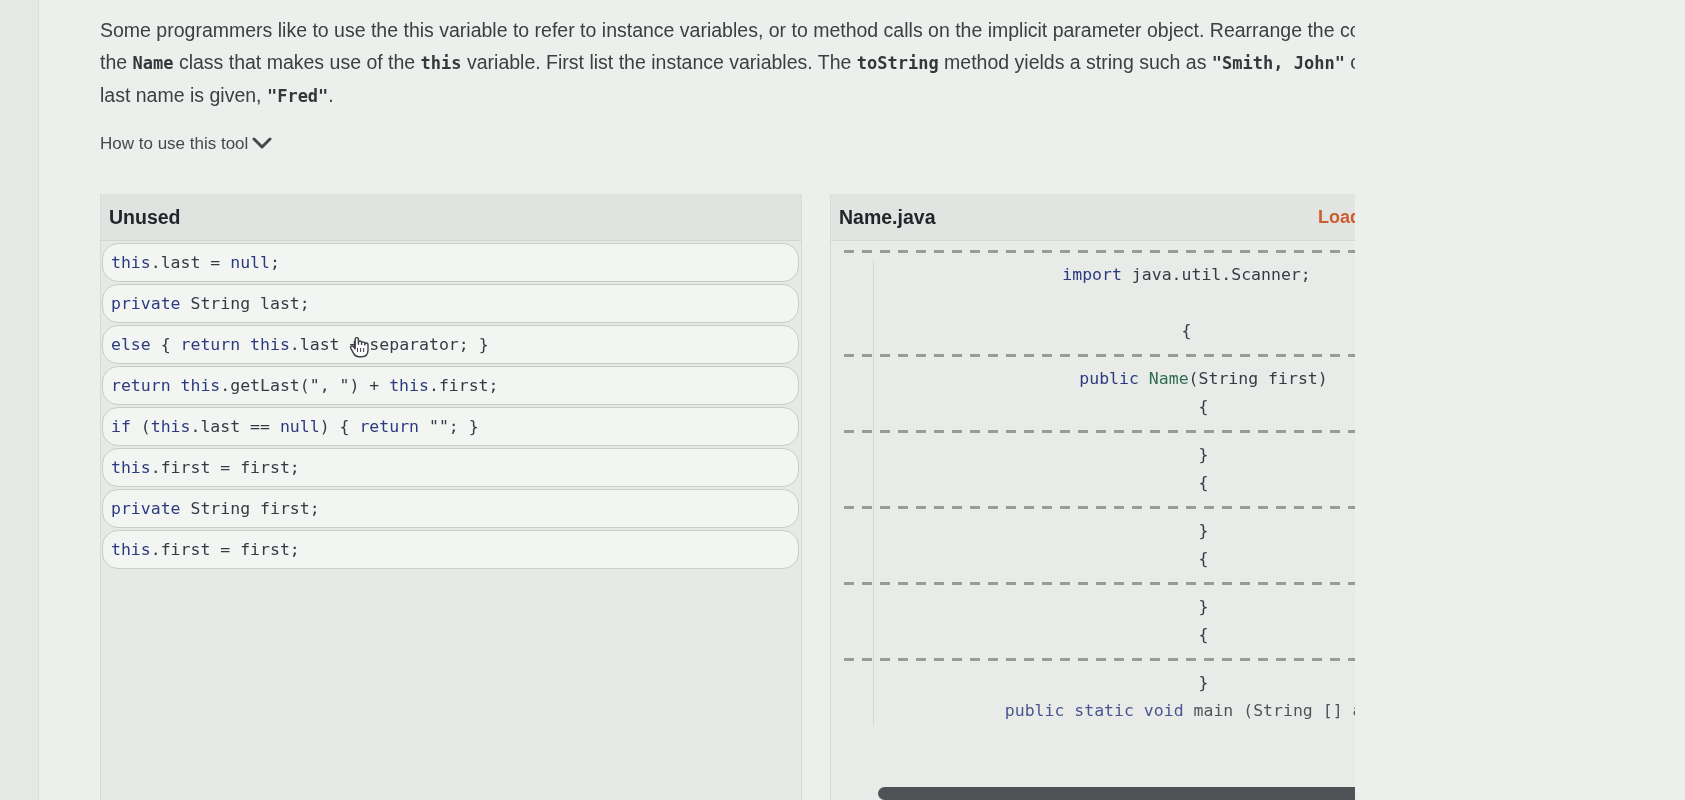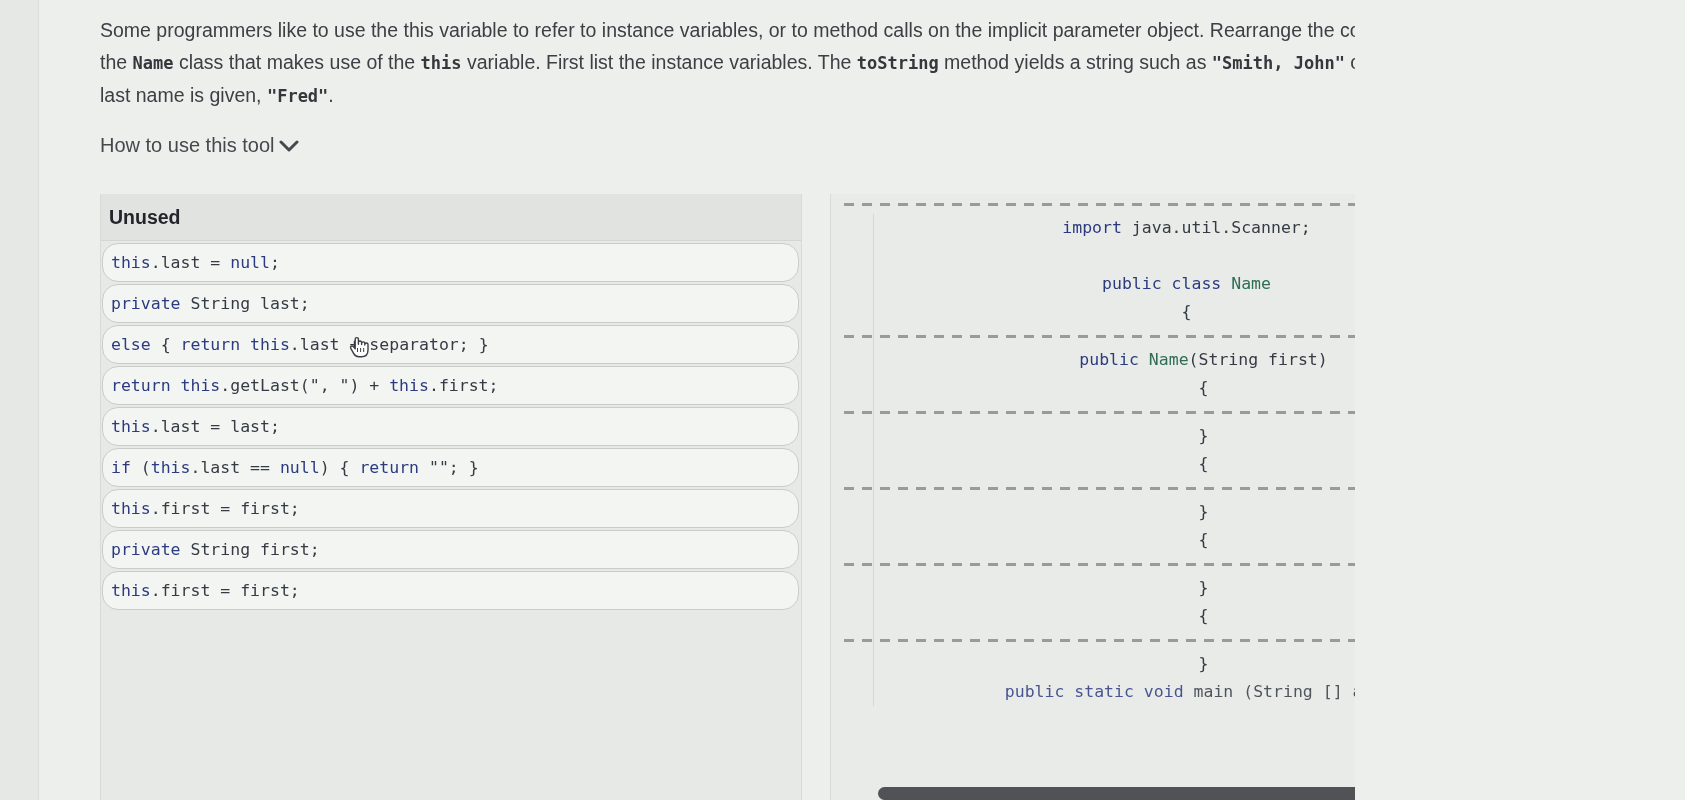"How to use this tool" .howto { font-size: 20px -> 17px }
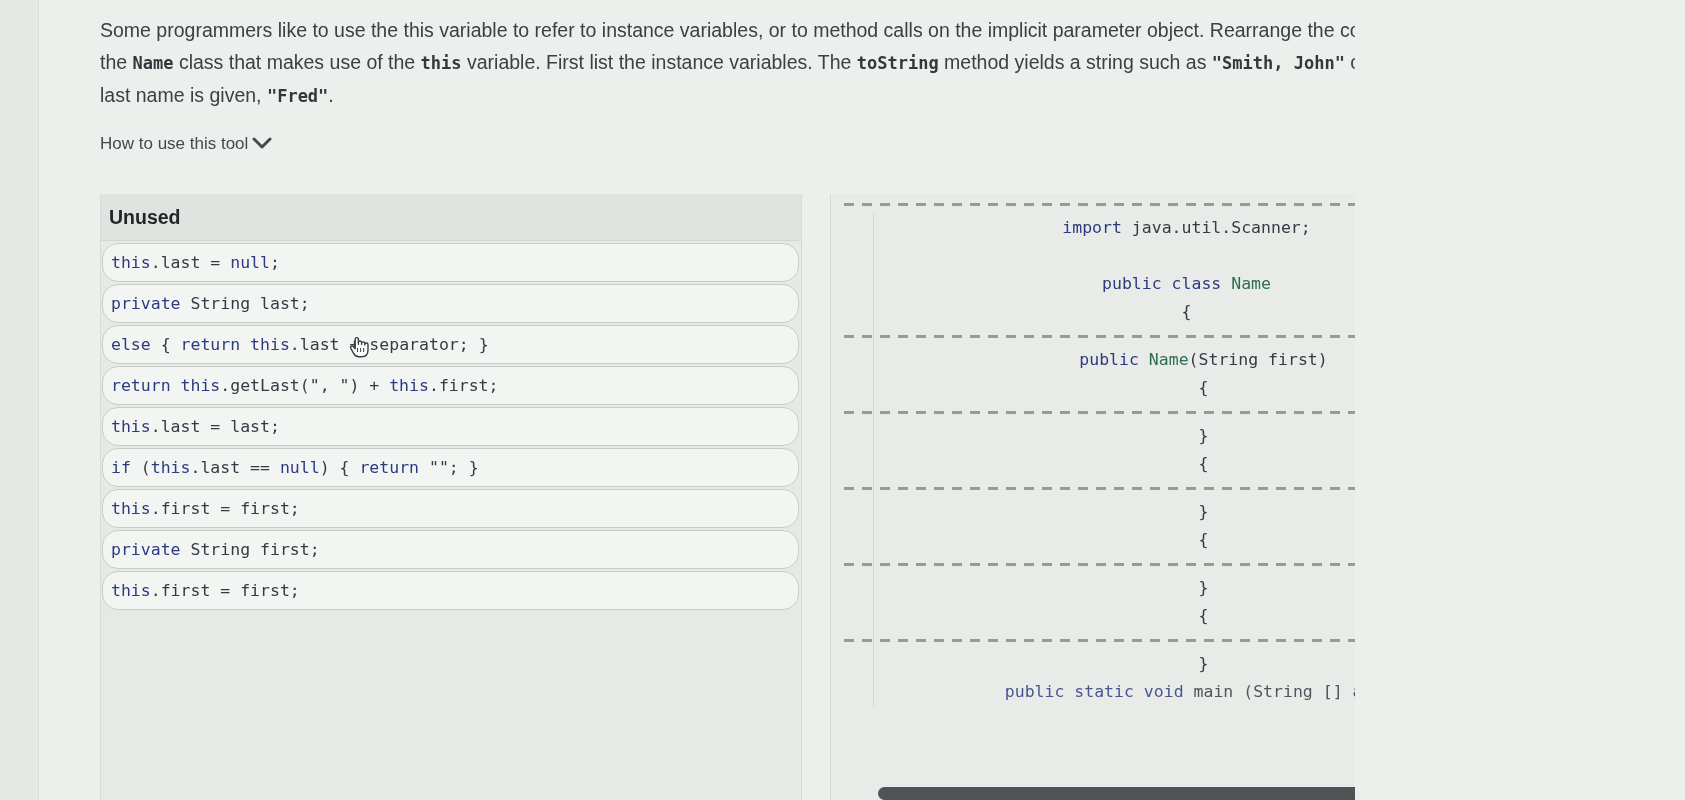"Name.java" div.panel-header { html: none -> <div> <span>Name.java</span> <span>Load default template...</span> </div> }
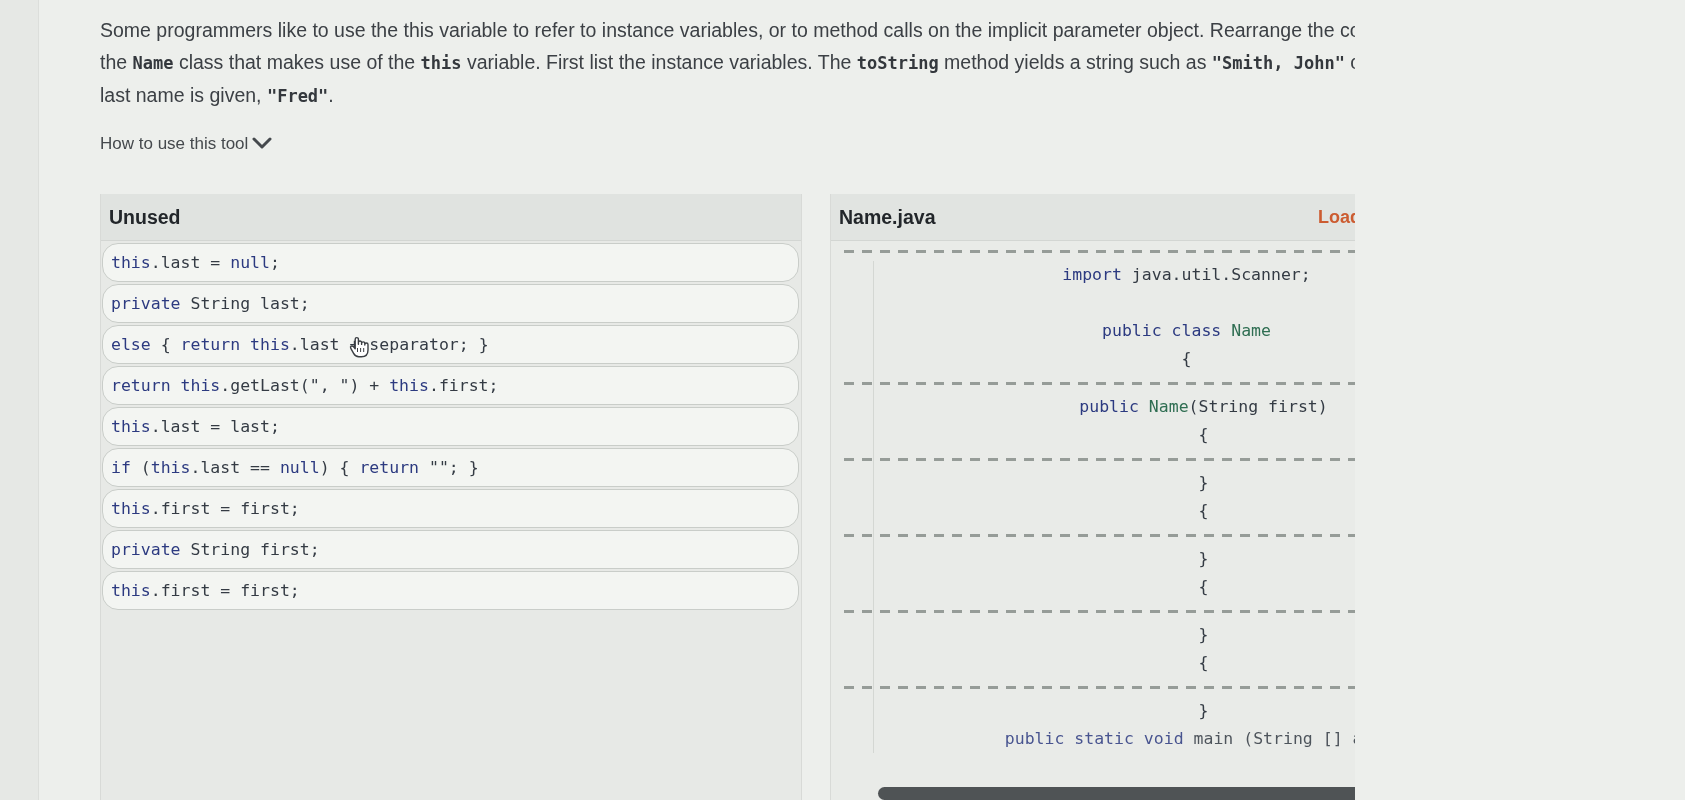"public class Name" div.trow { html: <div><span><span>public</span><span> </span><span>class</span><span> </span><span>Name</span></span></div> -> none }
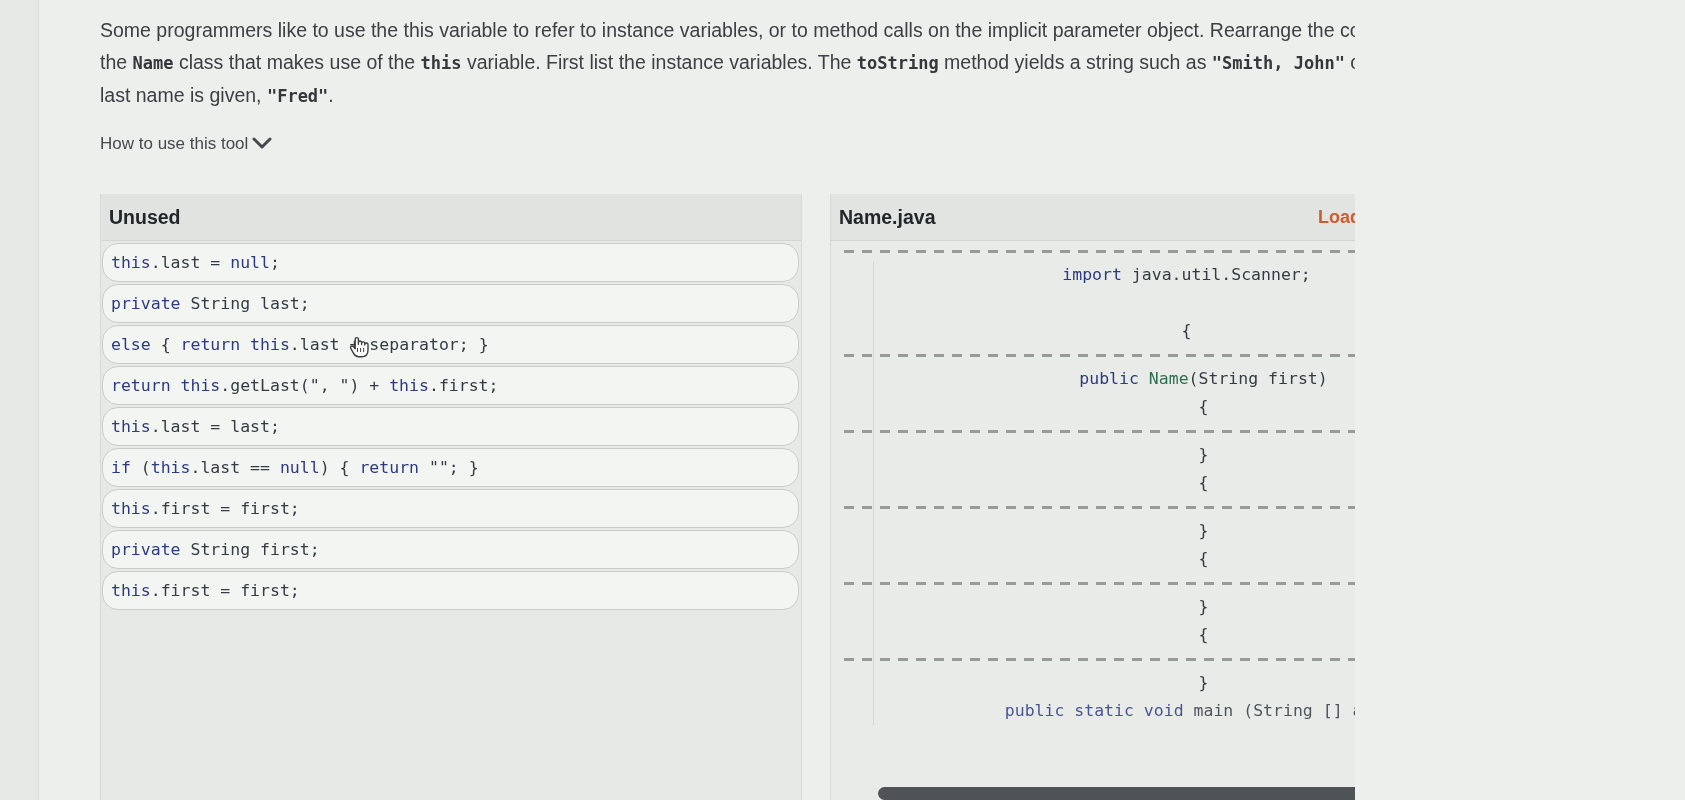"this.last = last;" div.code-box { html: <div> <span><span>this</span><span>.</span><span>last</span><span> = </span><span>last</span><span>;</span></span> </div> -> none }
